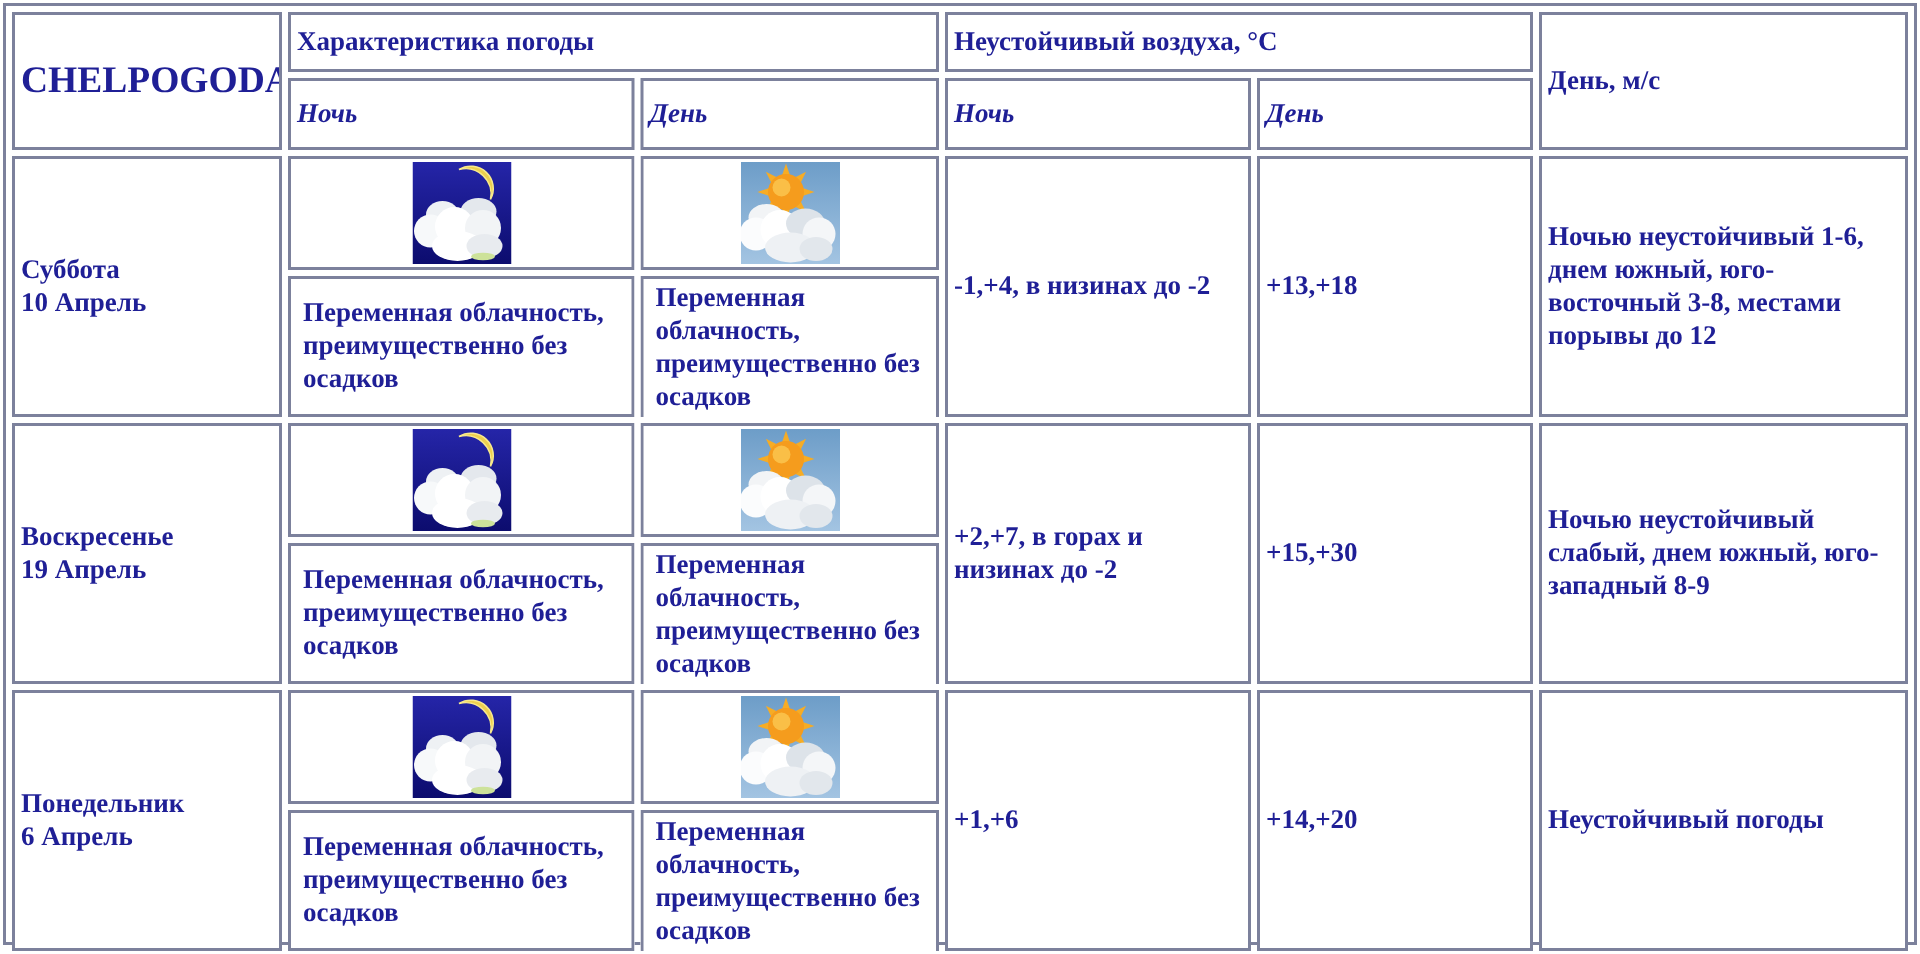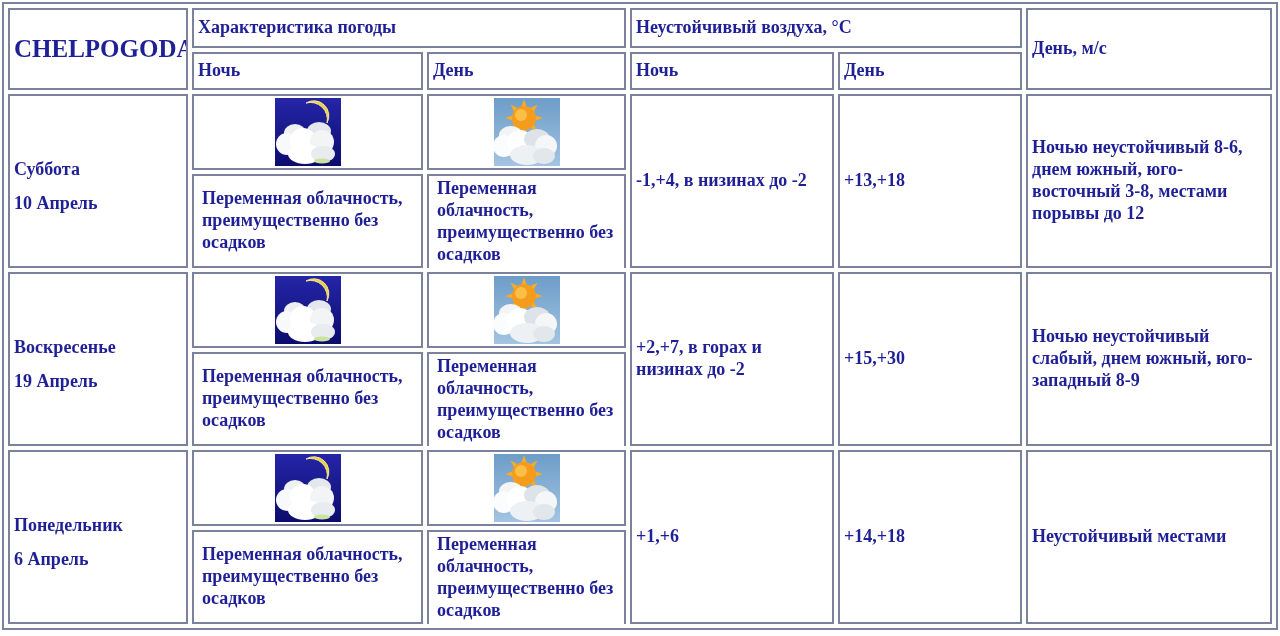"Ночь" tr.h2 td { font-style: none -> italic; height: 38px -> 48px }
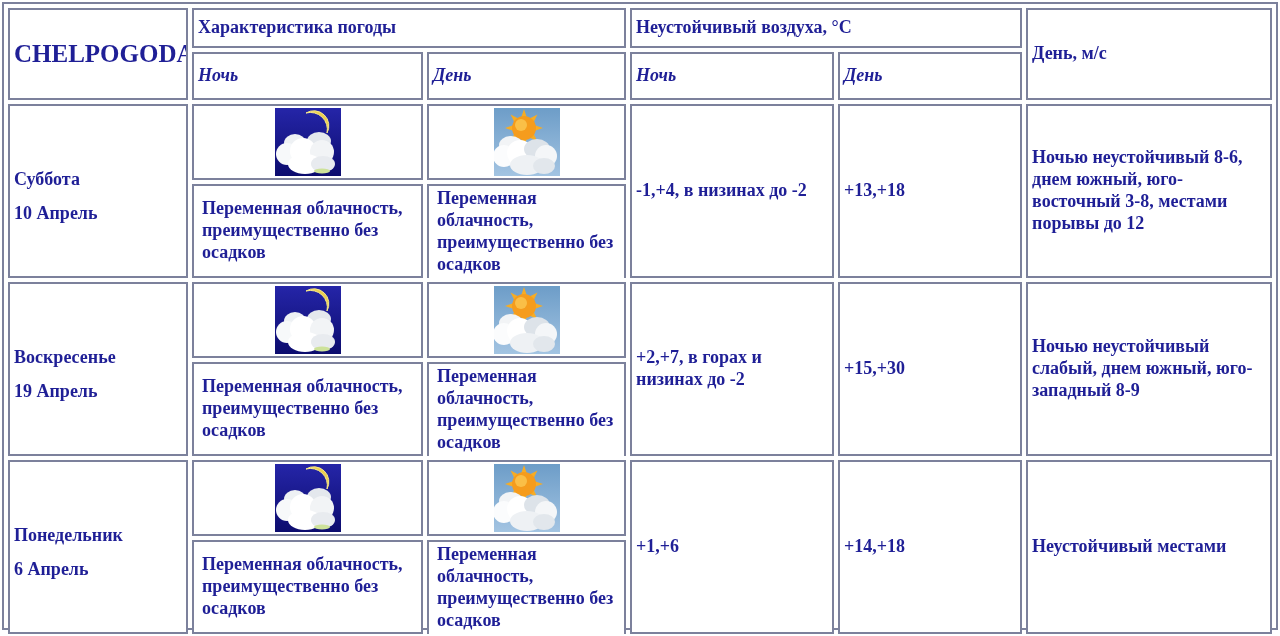"Ночью неустойчивый 8-6, днем южный," td { text: 8-6 -> 1-6 }
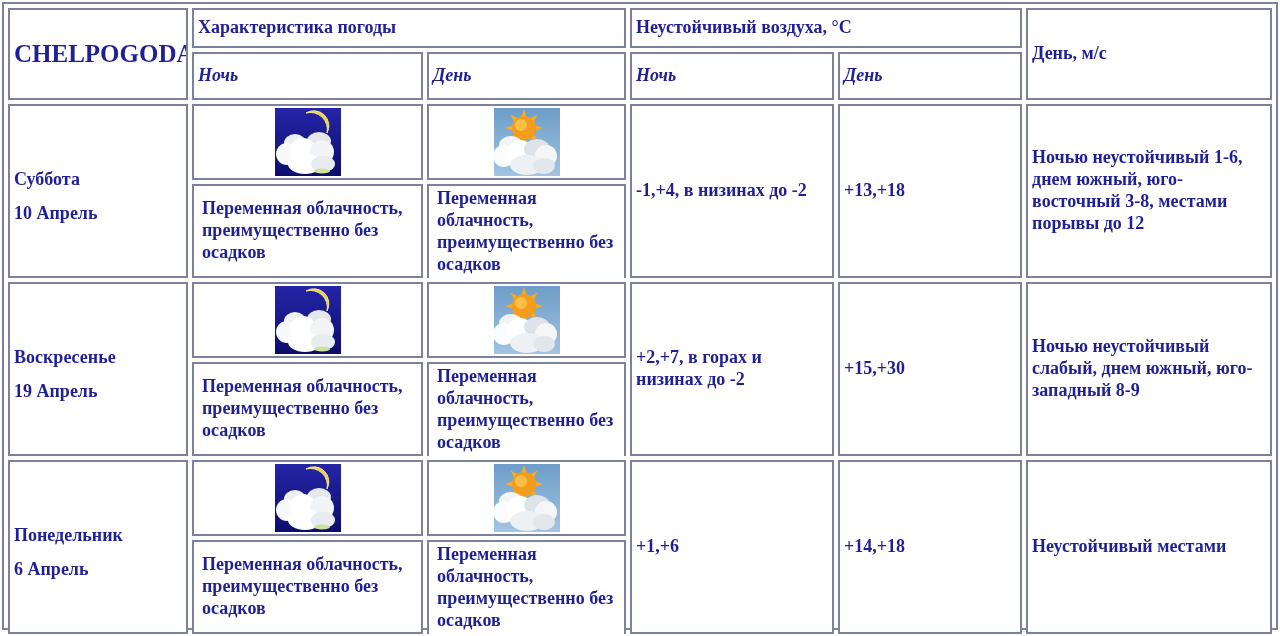"Суббота" .two-line span { margin-top: 12px -> none }
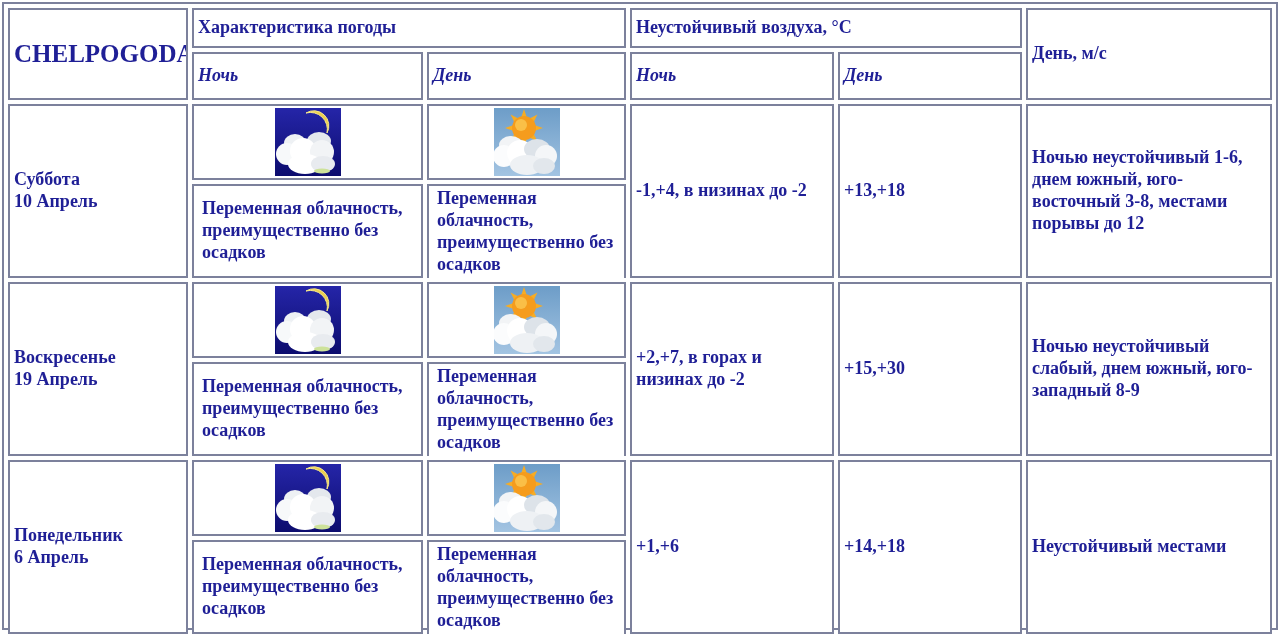"+14,+18" td { text: +14,+18 -> +14,+20 }
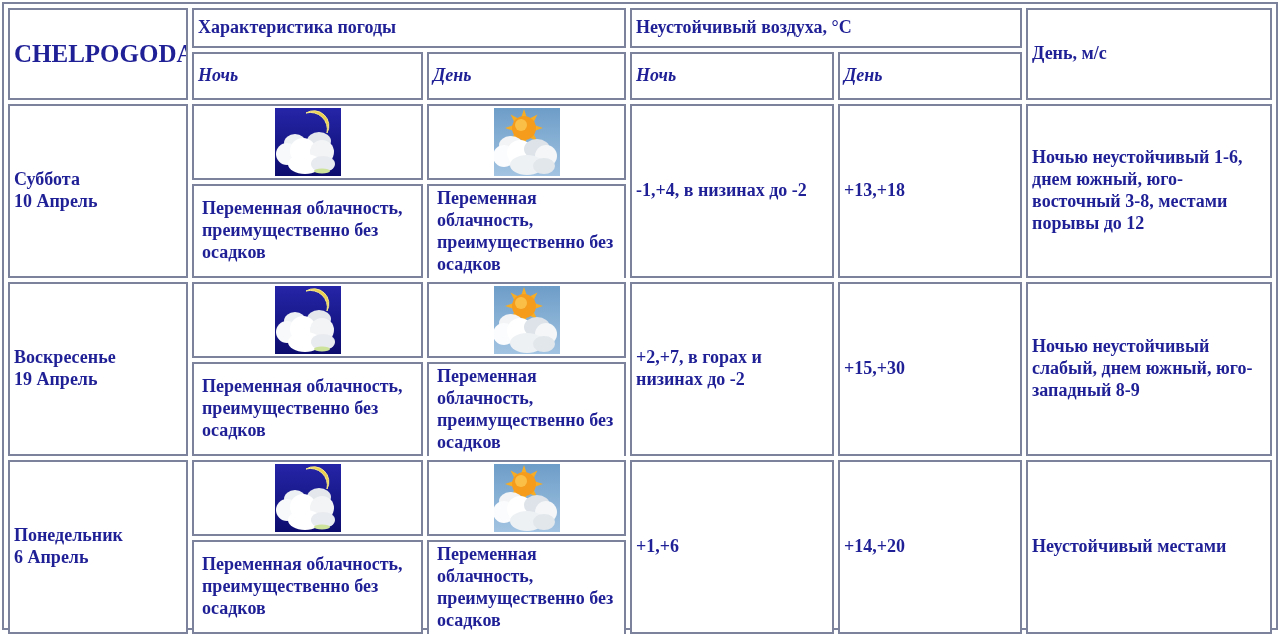"Неустойчивый местами" td { text: местами -> погоды }
